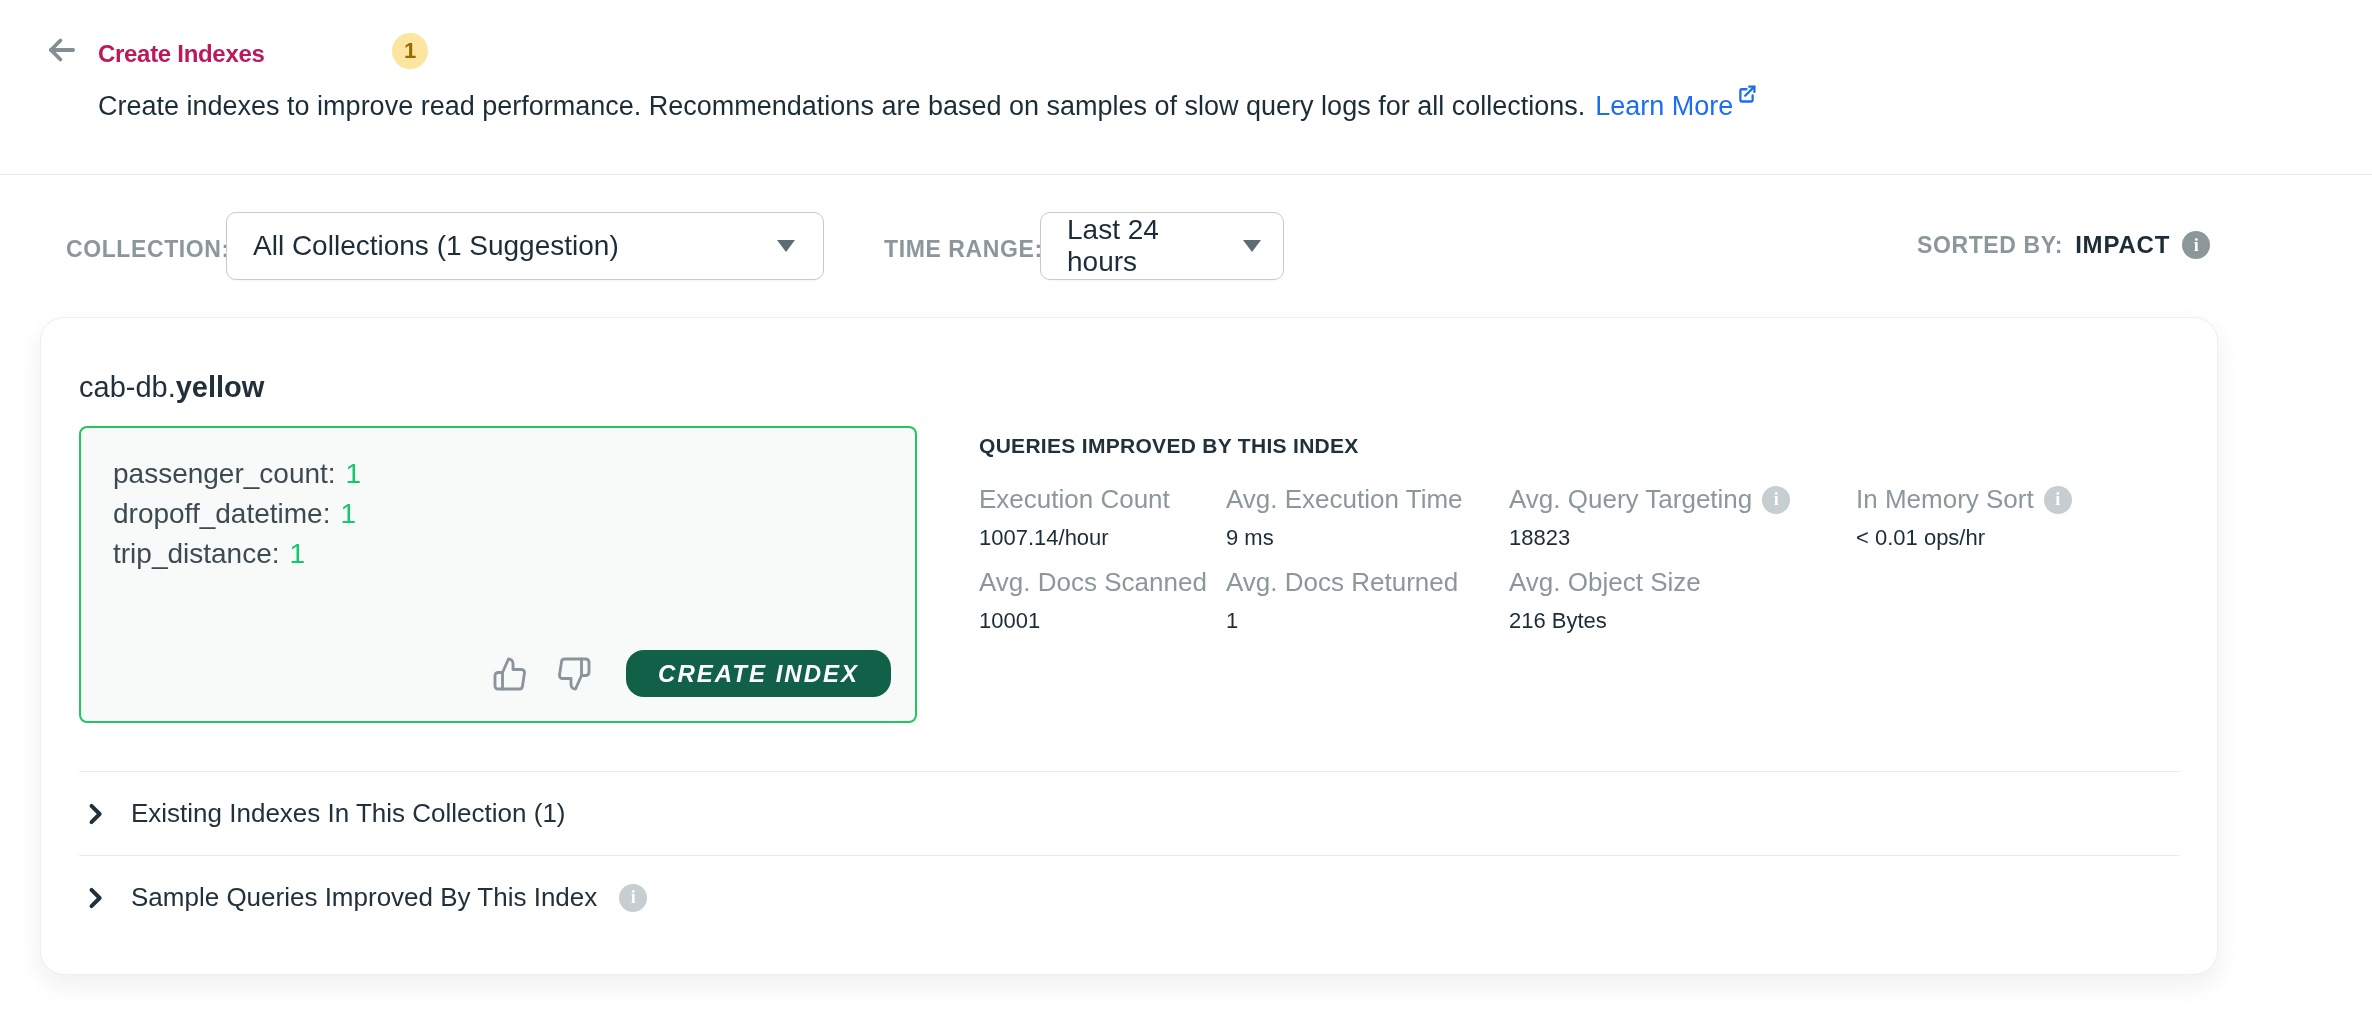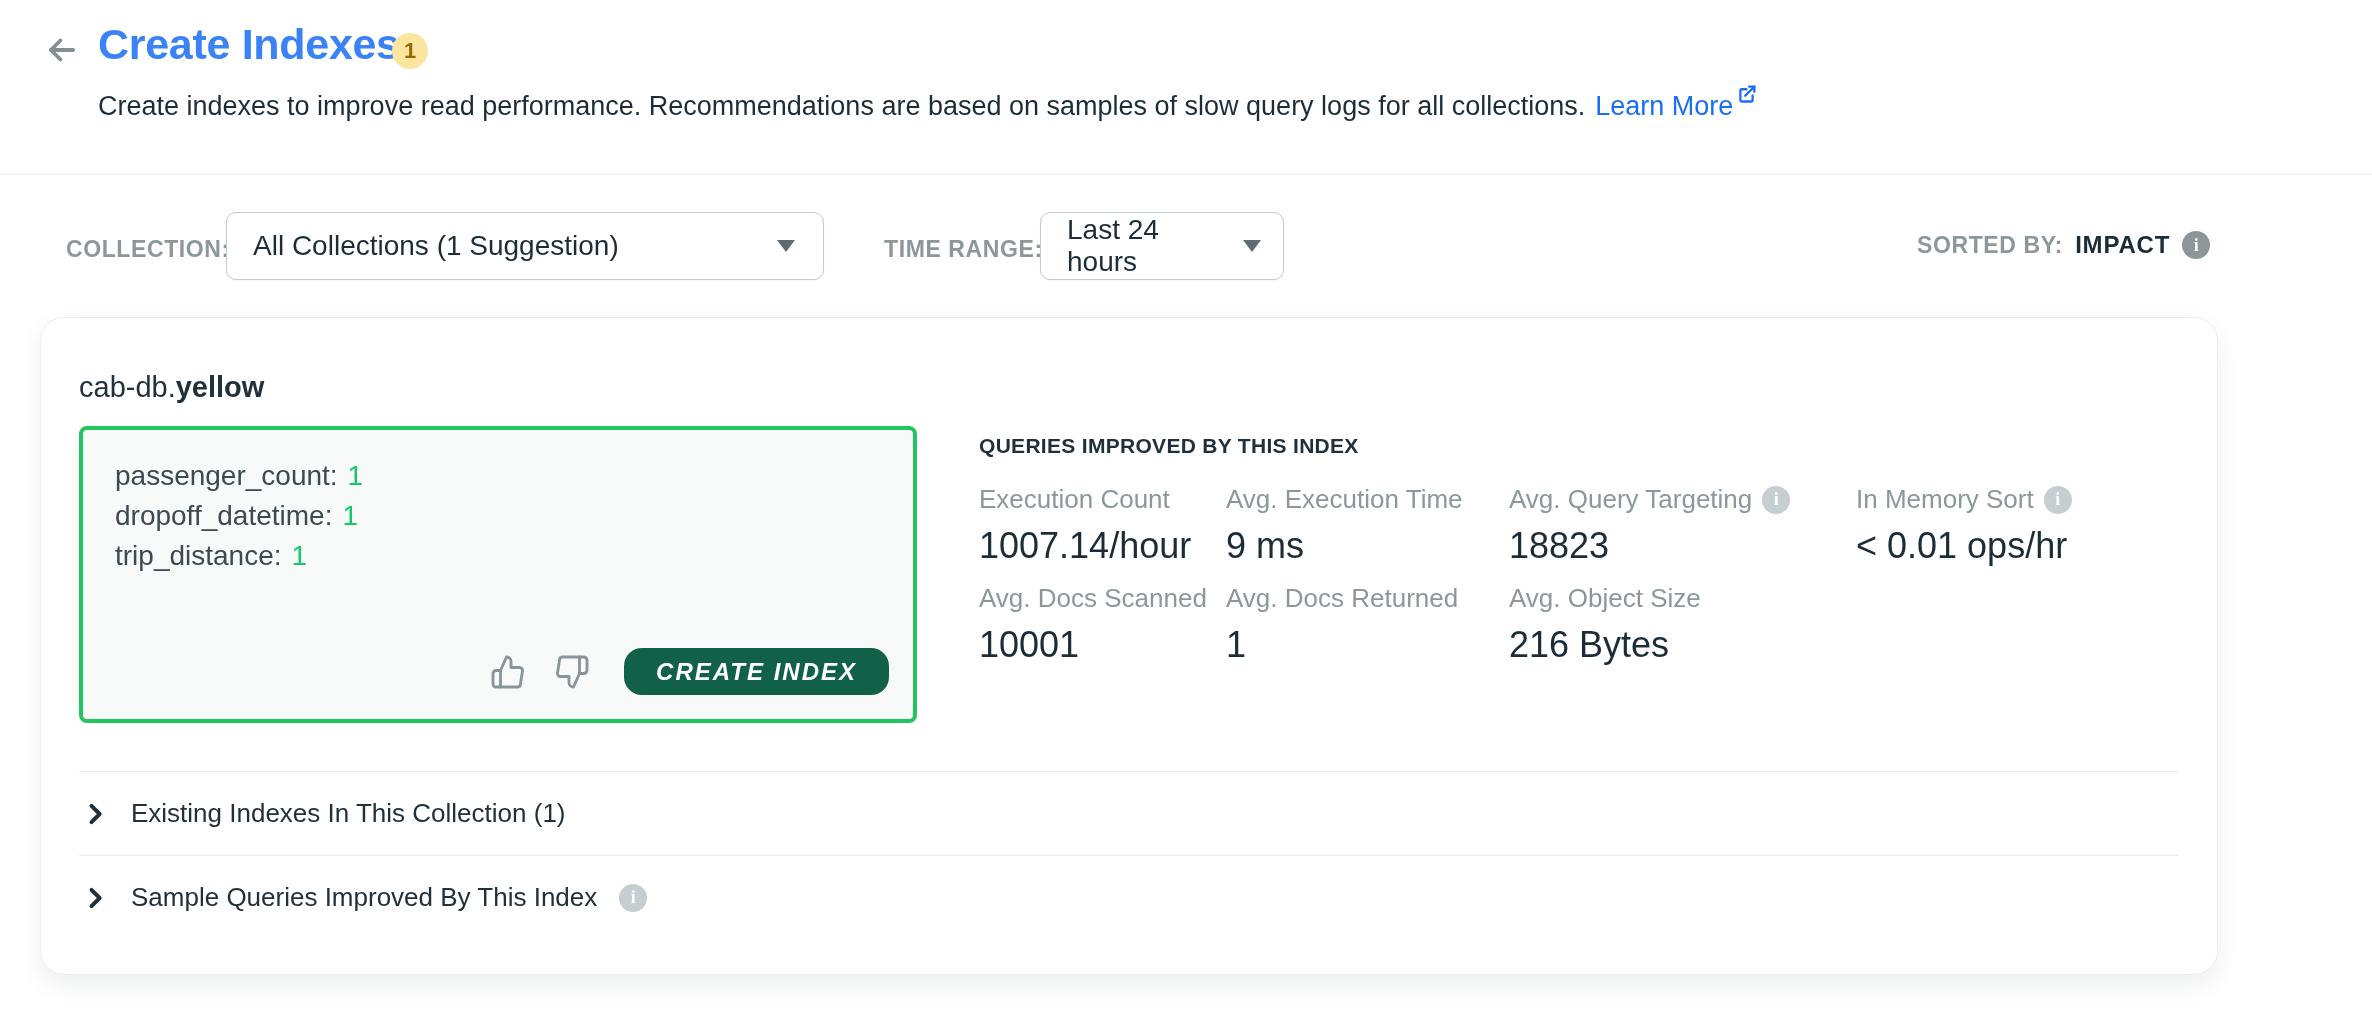"Create Indexes" .page-title { color: #3b82f6 -> #be185d; font-size: 43px -> 24px; top: 20px -> 40px }
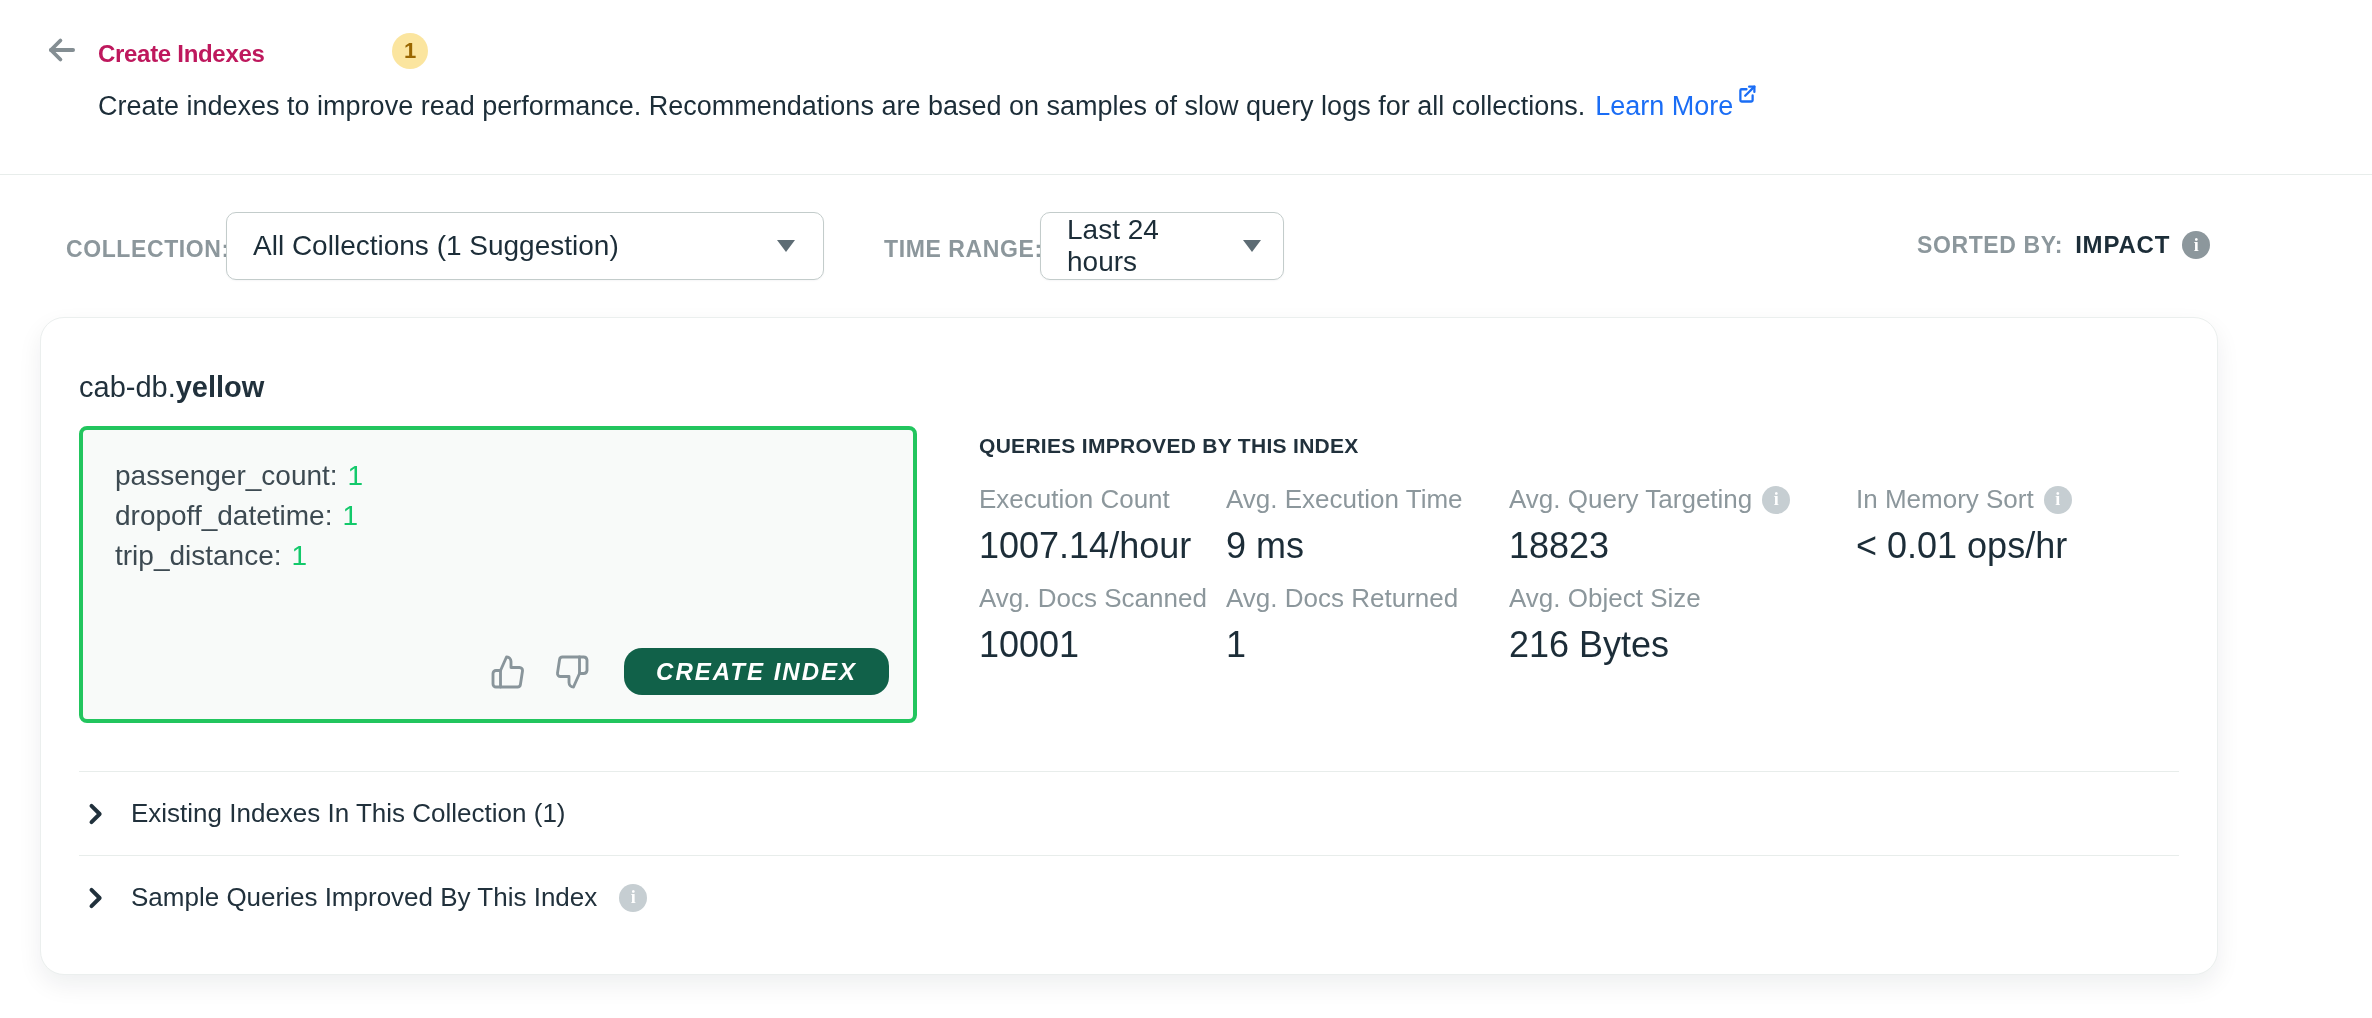"passenger_count: 1" .code-block { border: 4px solid #22c55e -> 2px solid #22c55e }
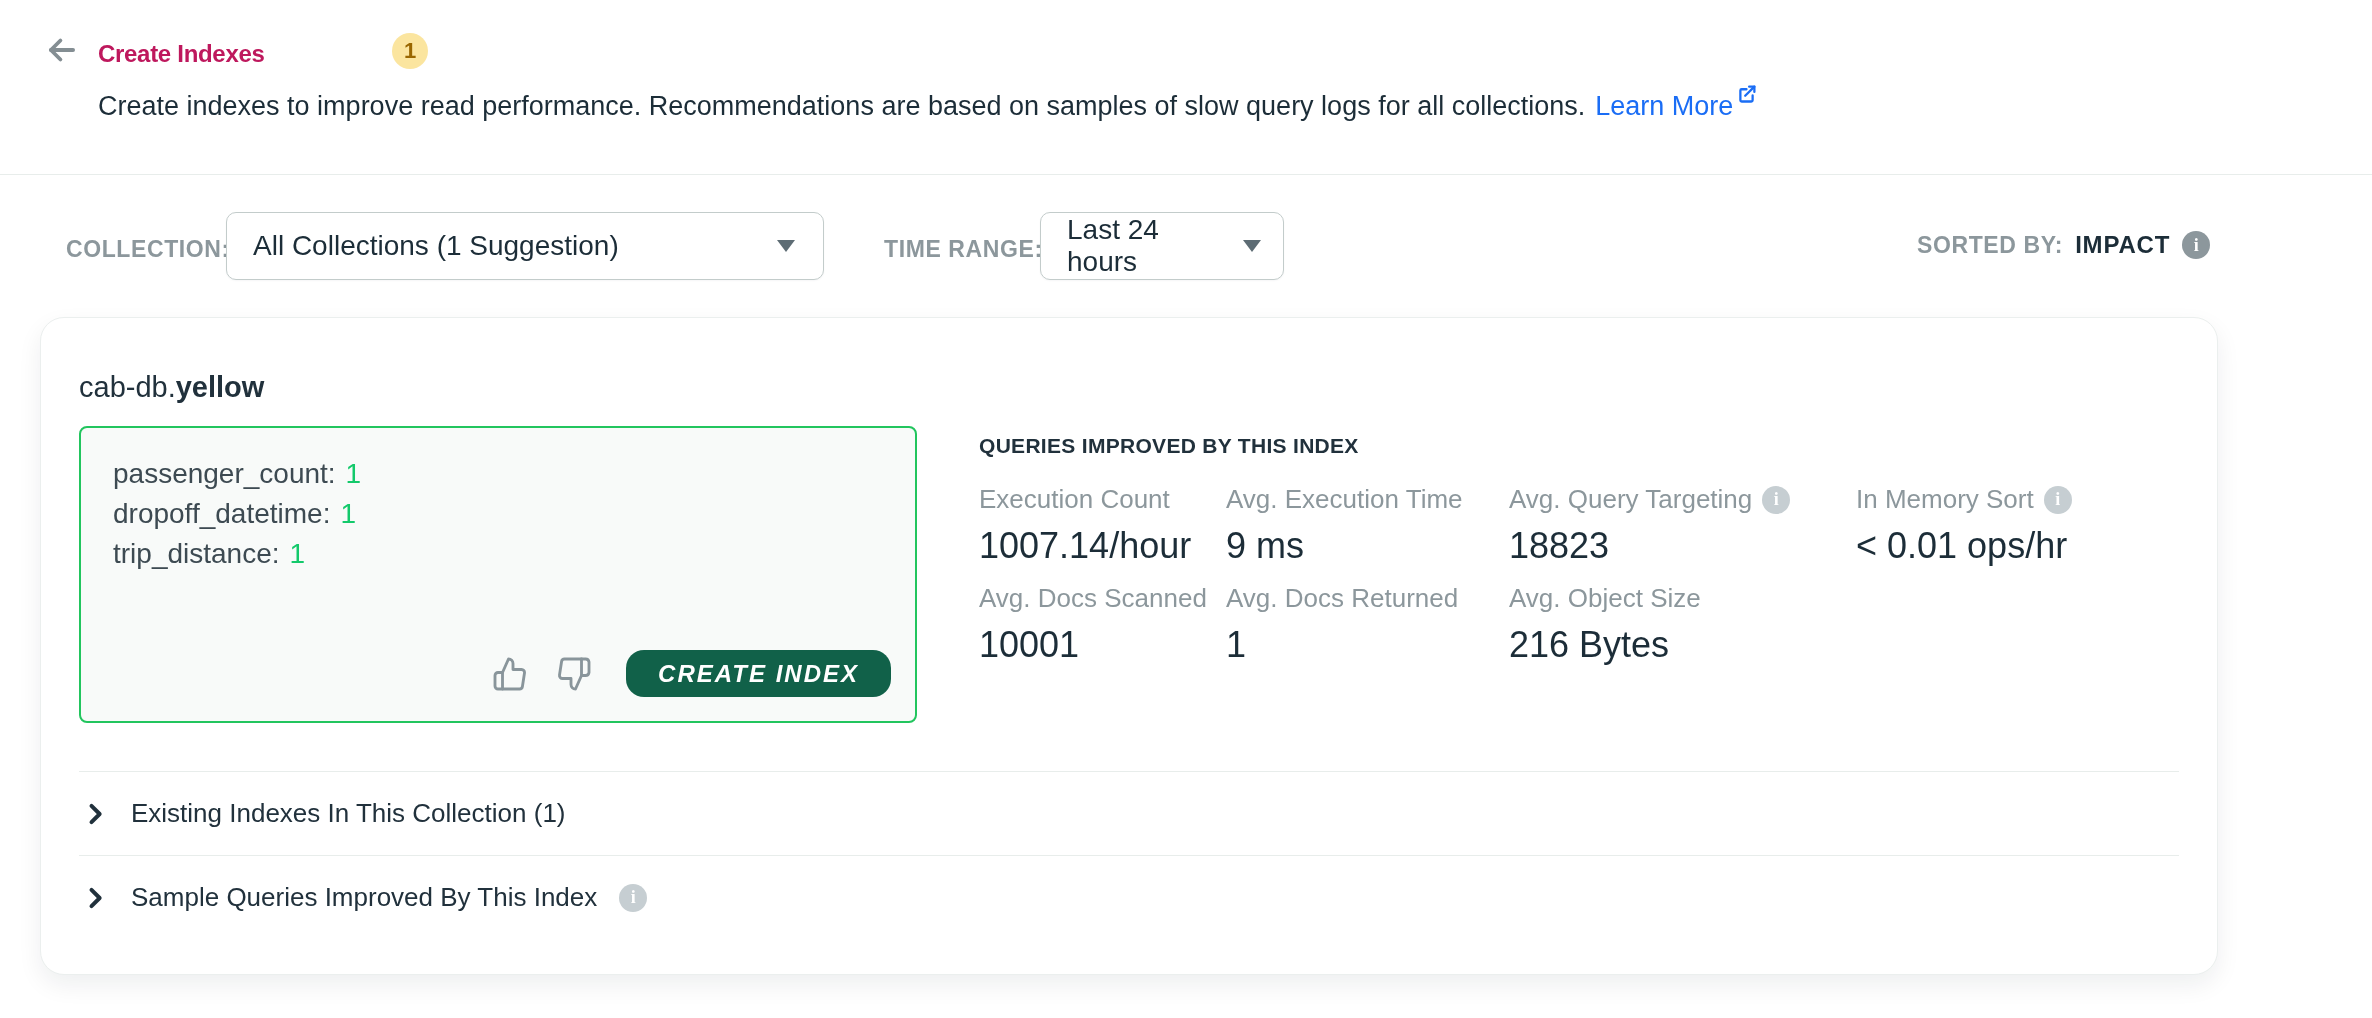"1007.14/hour" .metric-value { font-size: 36px -> 22px }
